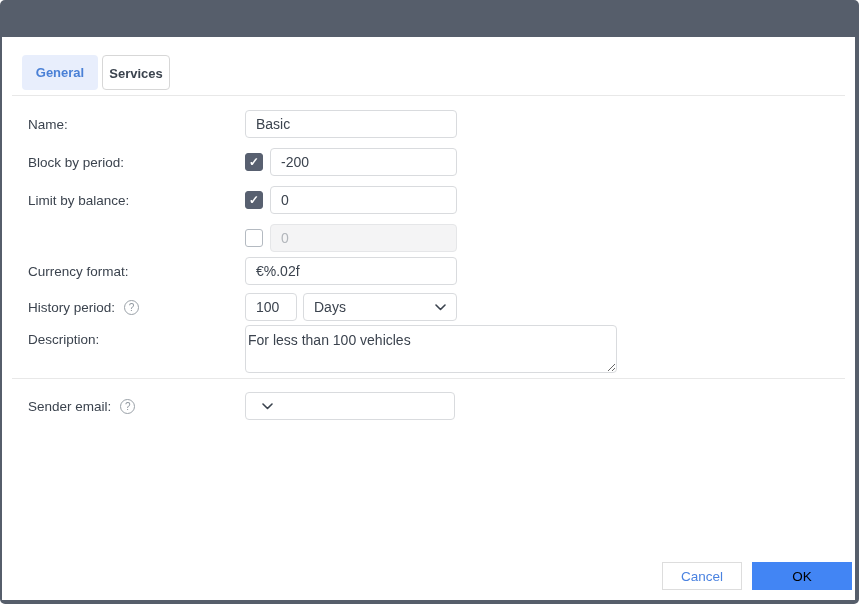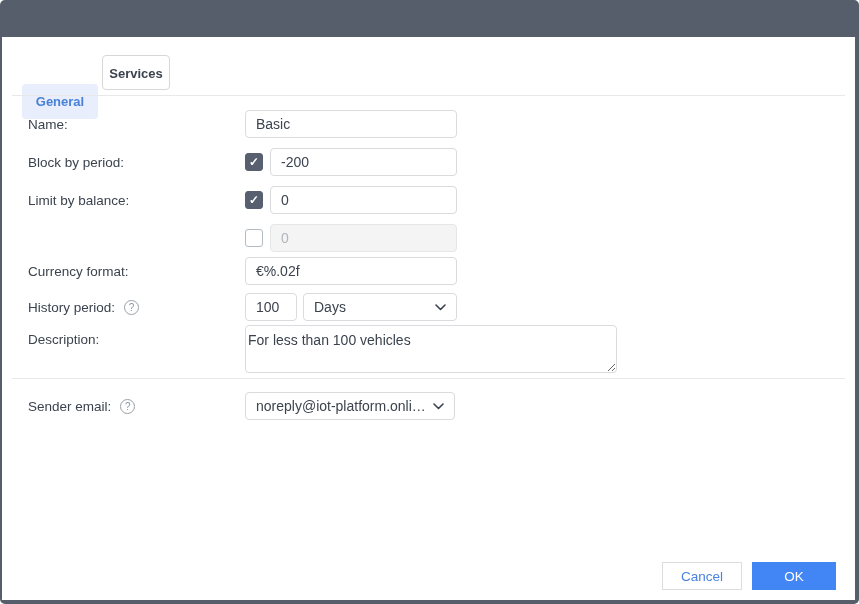"General" .tab-general { margin-top: 29px -> none }
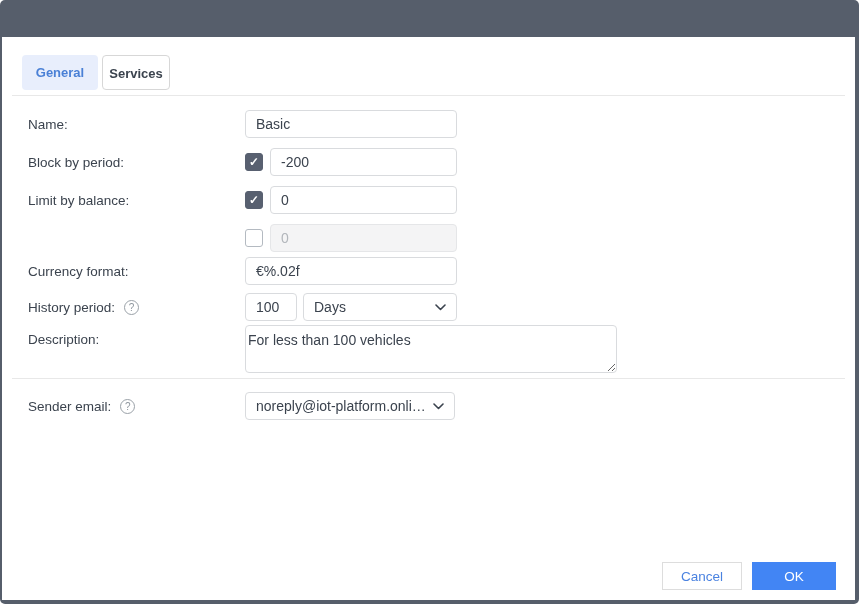"noreply@iot-platform.onli…" span.select-value { html: <span>noreply@iot-platform.onli…</span> -> none }
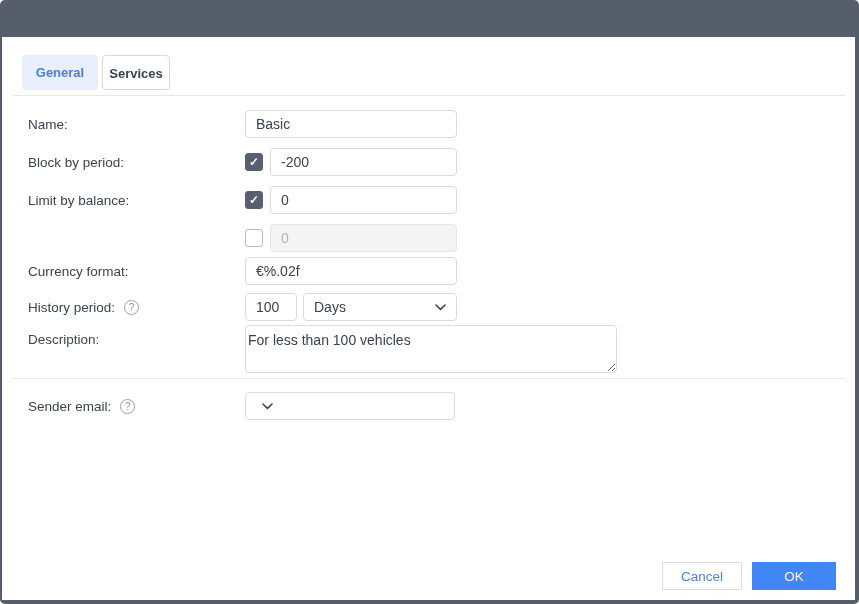"OK" .btn-ok { color: #ffffff -> #000000; width: 84px -> 100px }
